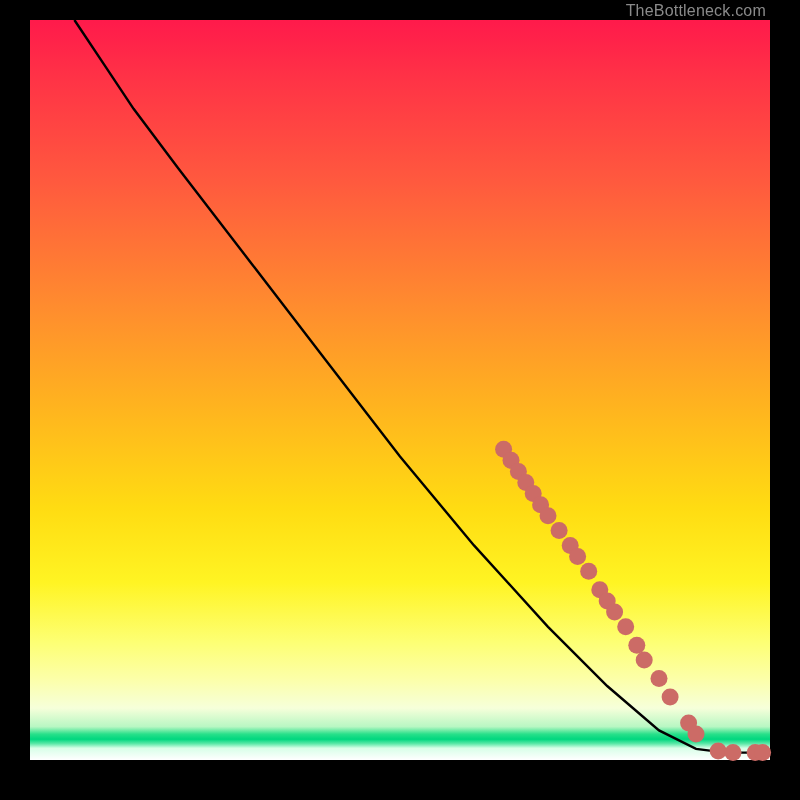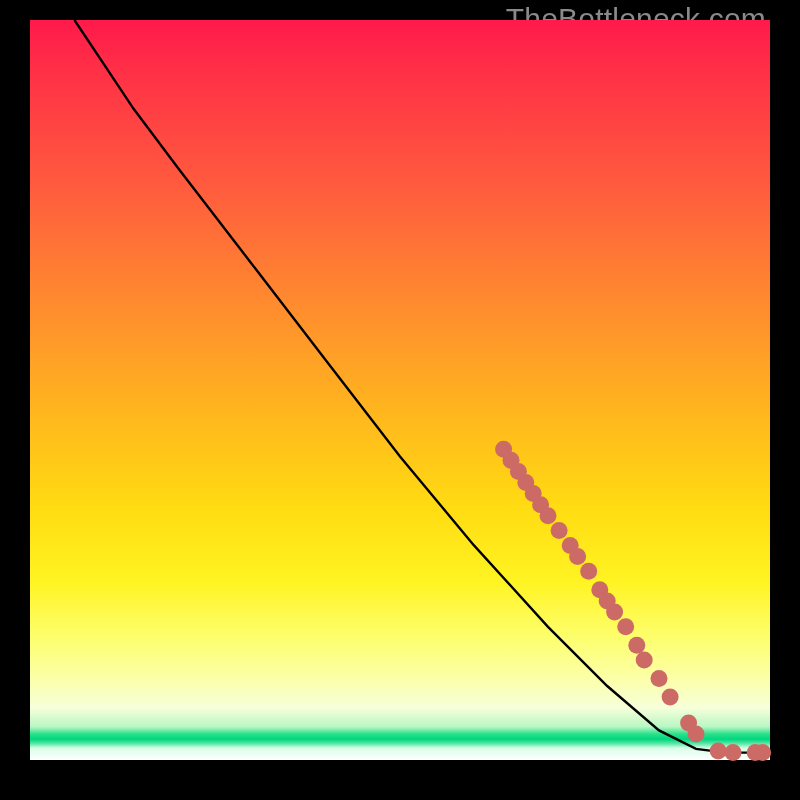"TheBottleneck.com" .watermark { font-size: 30px -> 16px }
